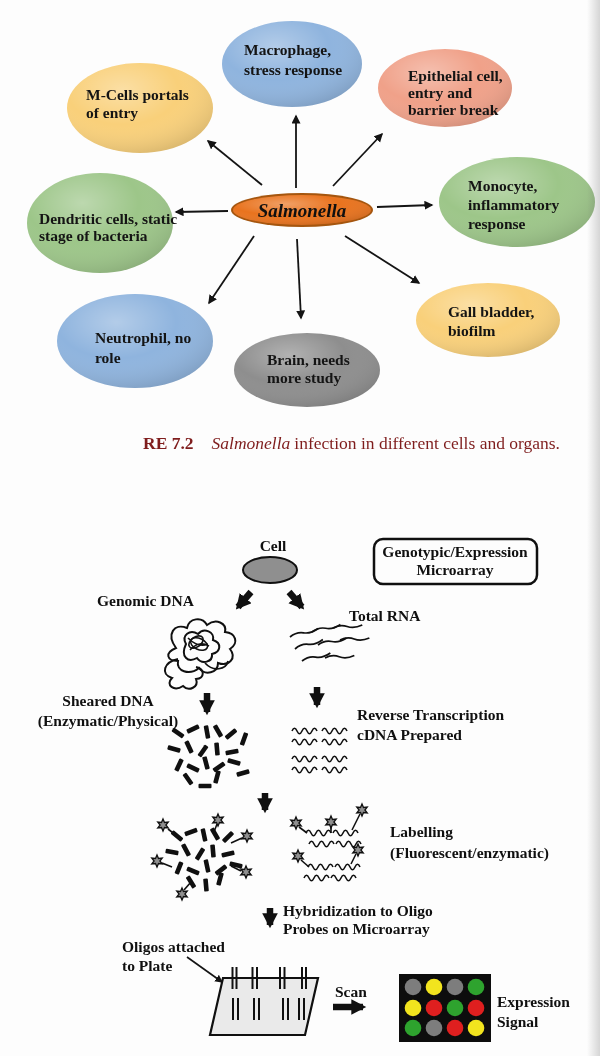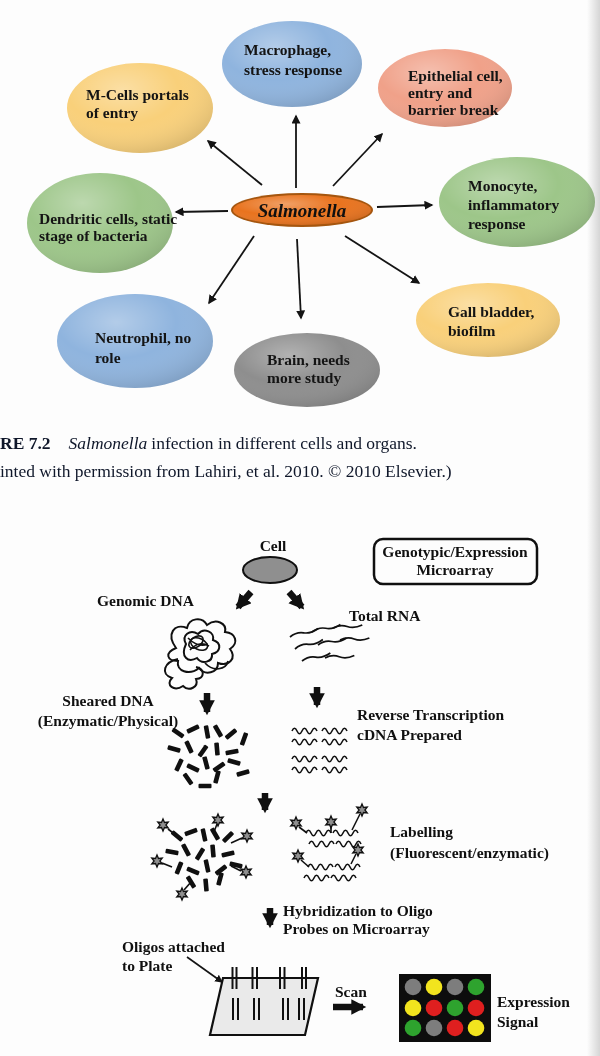"RE 7.2 Salmonella infection in" .caption { color: #0f172a -> #7f1d1d; text-align: none -> right }
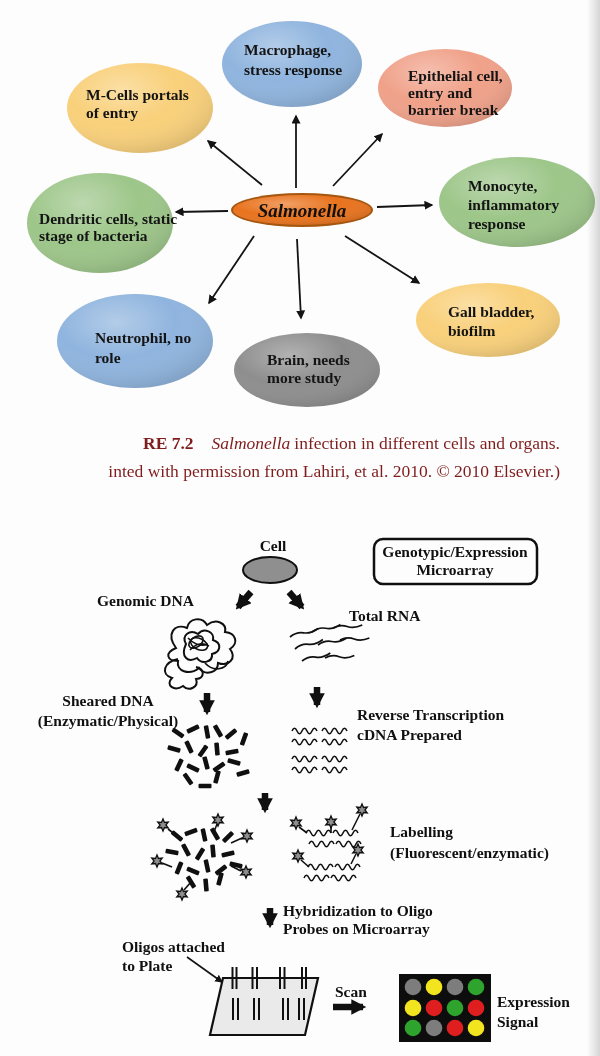"inted with permission from Lahiri," div.cap-line { html: <div>inted with permission from Lahiri, et al. 2010. © 2010 Elsevier.)</div> -> none }
